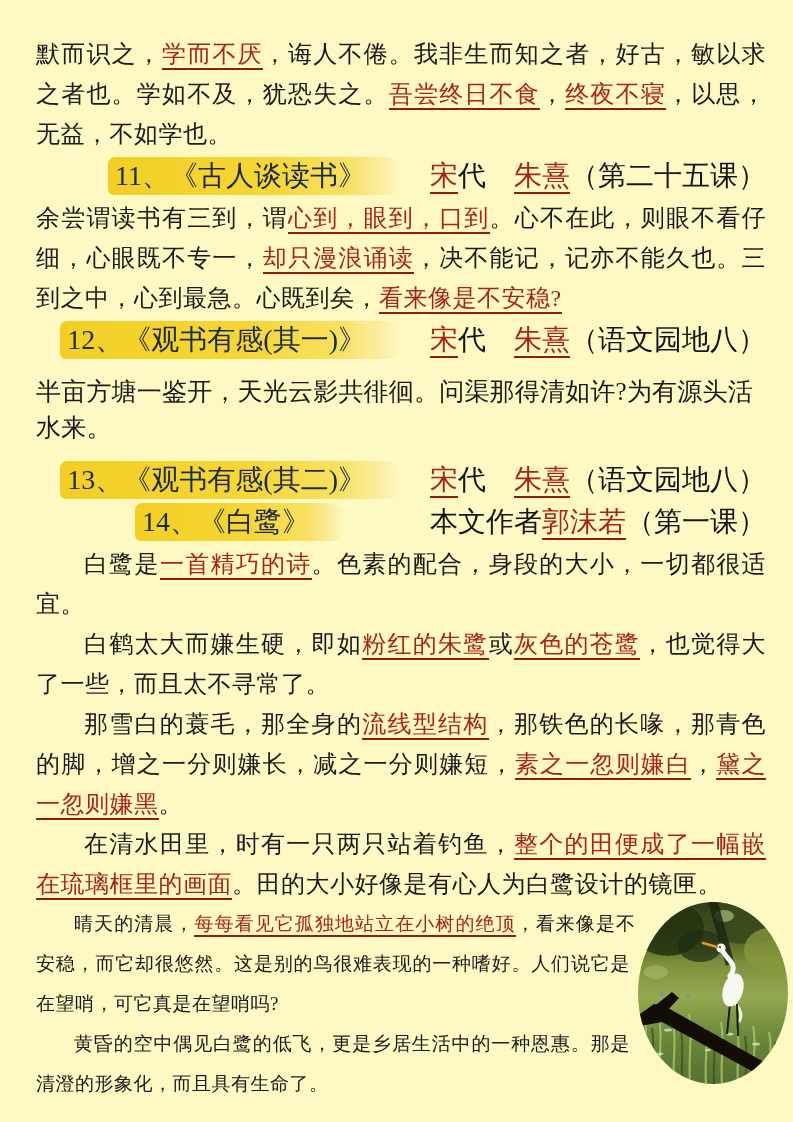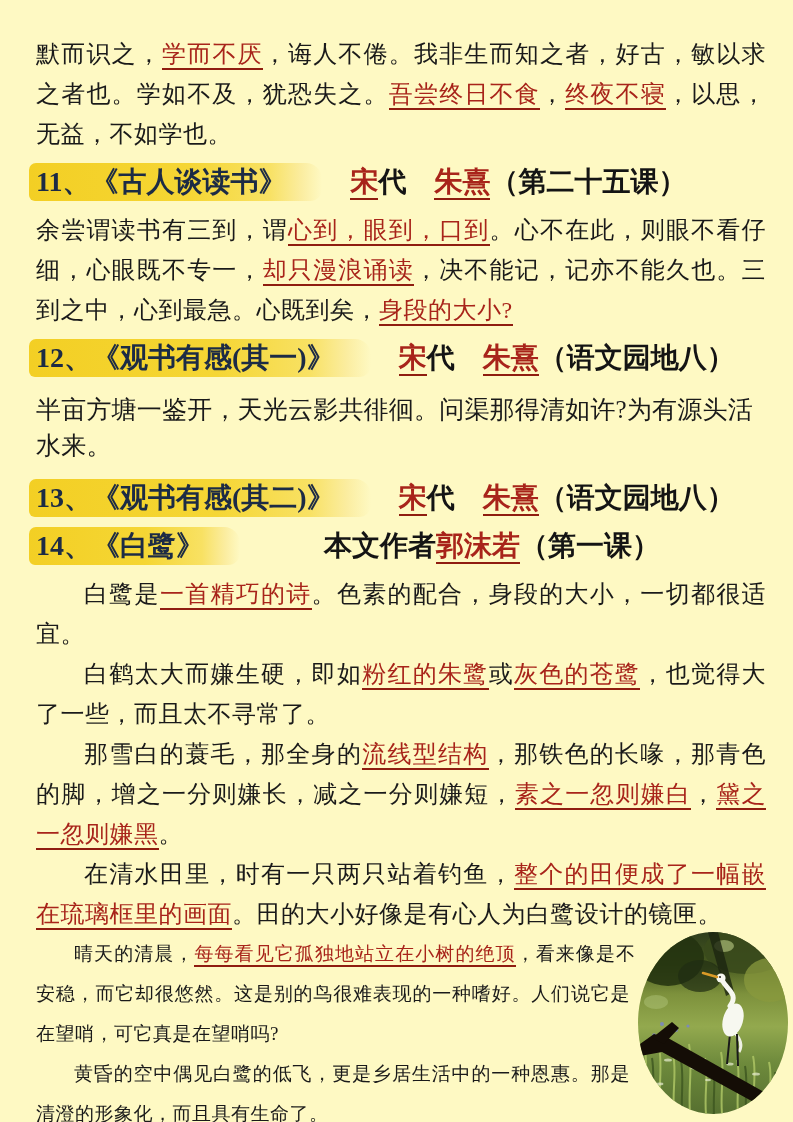"11、《古人谈读书》 宋代 朱熹（第二十五课）" .heading { font-weight: bold -> normal; margin: 8px 0 -> 2px 0; text-align: none -> right }
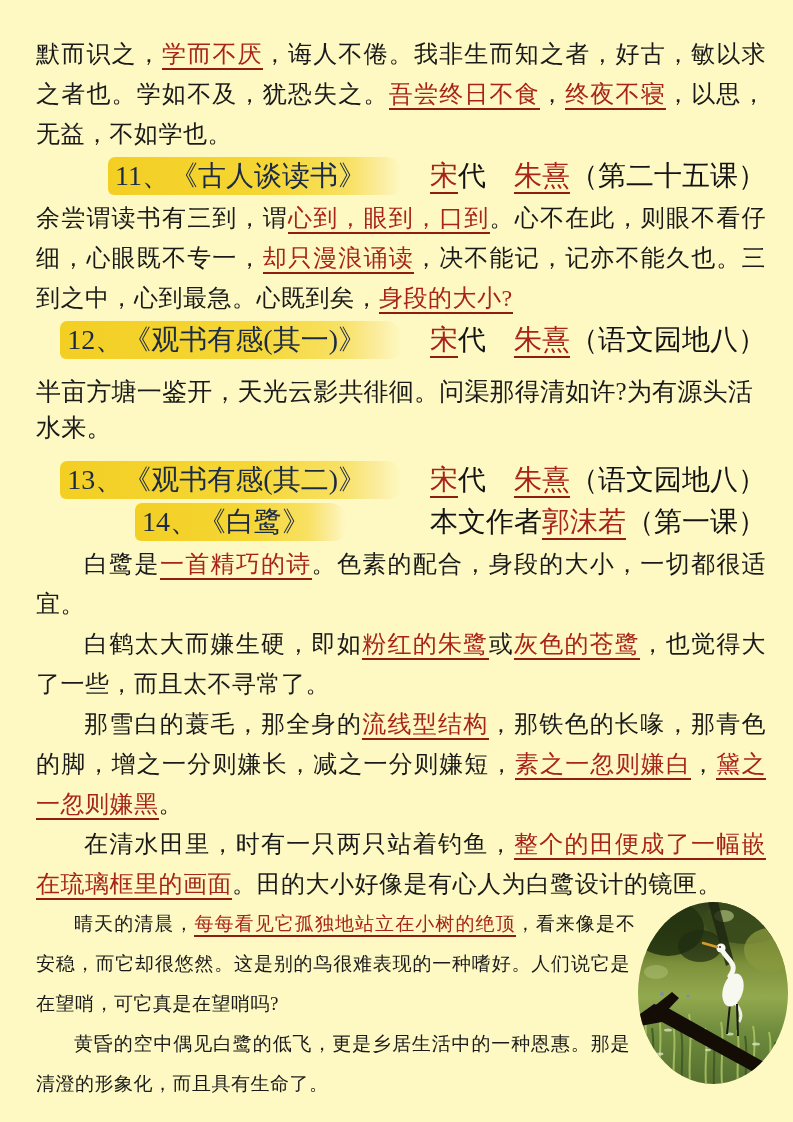"身段的大小?" span.seg { text: 身段的大小 -> 看来像是不安稳 }
